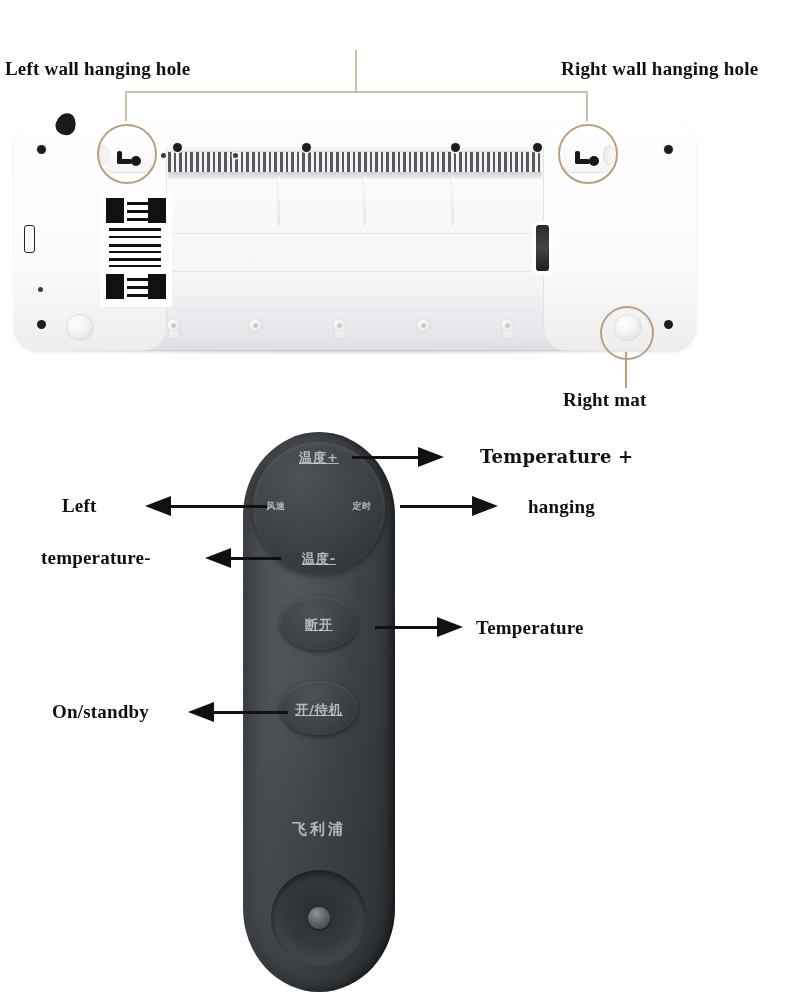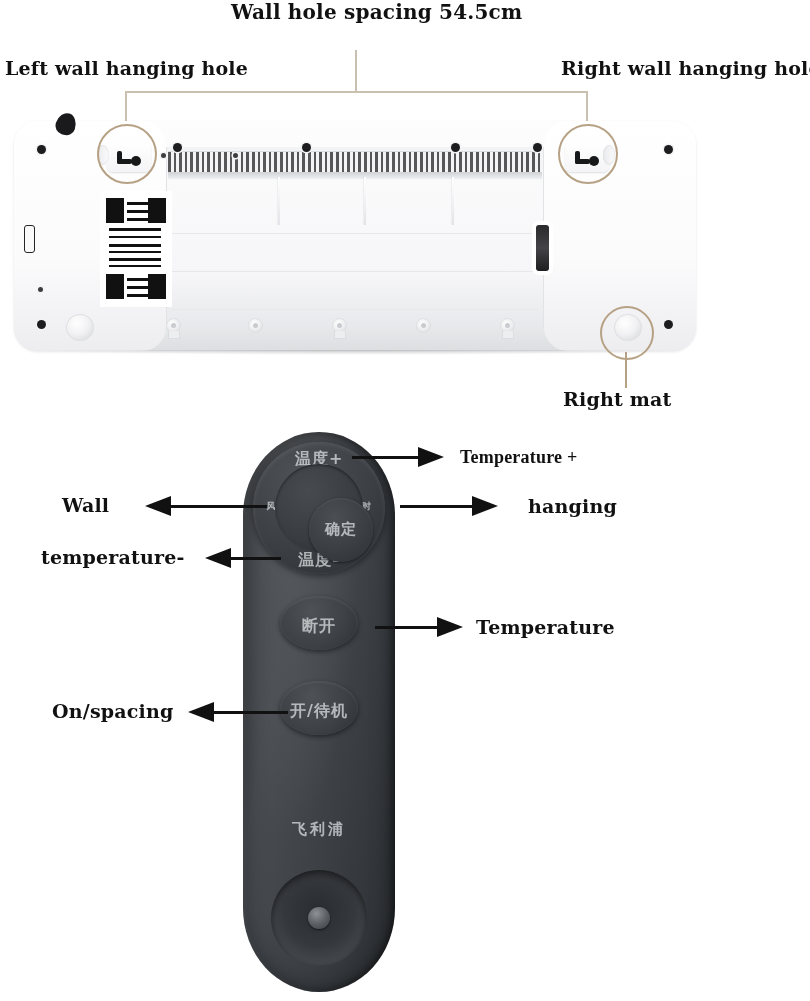"Wall hole spacing 54.5cm" div.lbl { html: <div>Wall hole spacing 54.5cm</div> -> none }
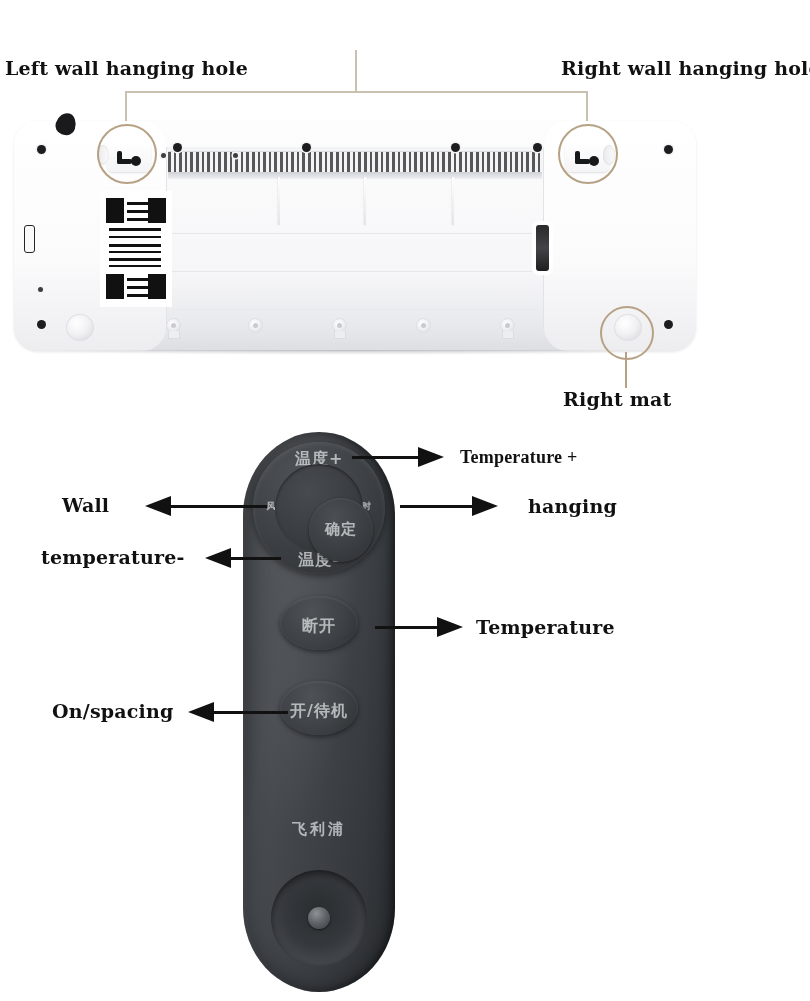"Left wall hanging hole" .lbl-19 { font-family: none -> Liberation Serif, serif }
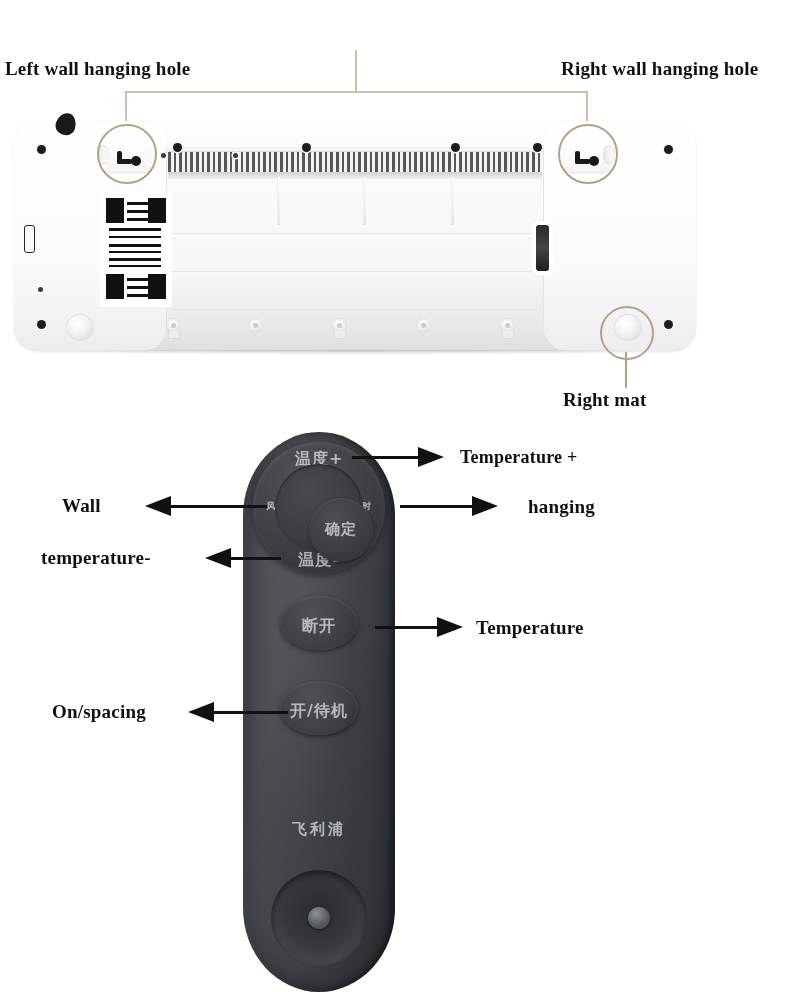"温度+" .glyph-md { font-size: 16px -> 13px; text-decoration: none -> underline }
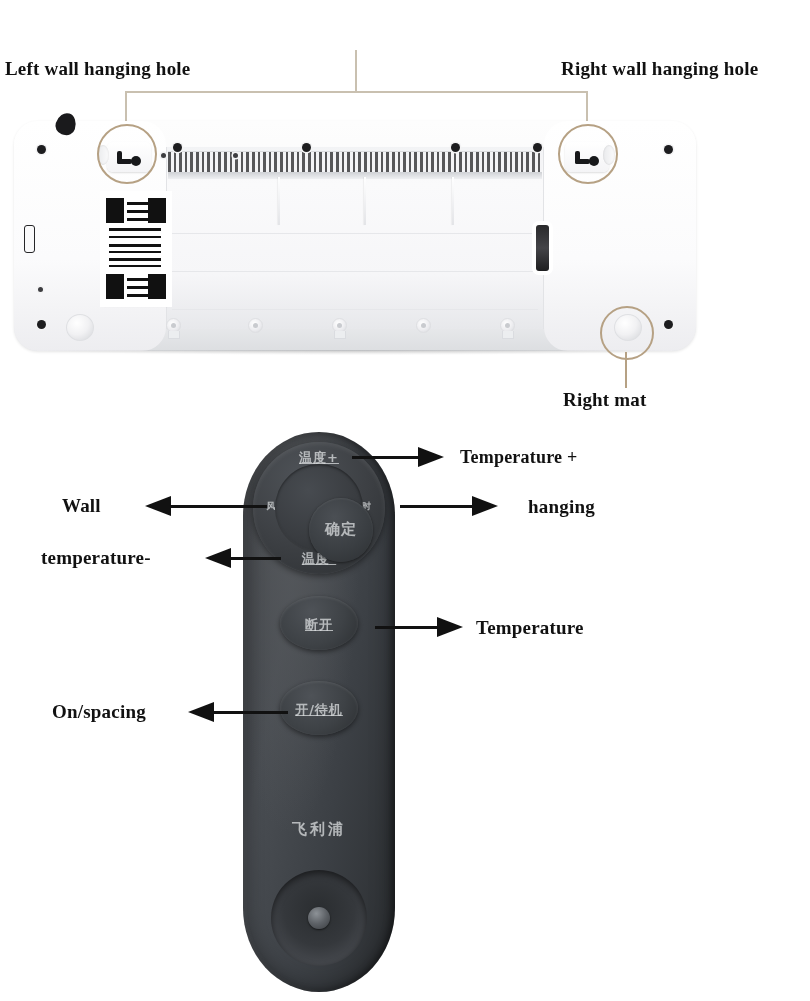"Temperature +" div.lbl { font-family: Liberation Serif, serif -> none; left: 460px -> 480px }
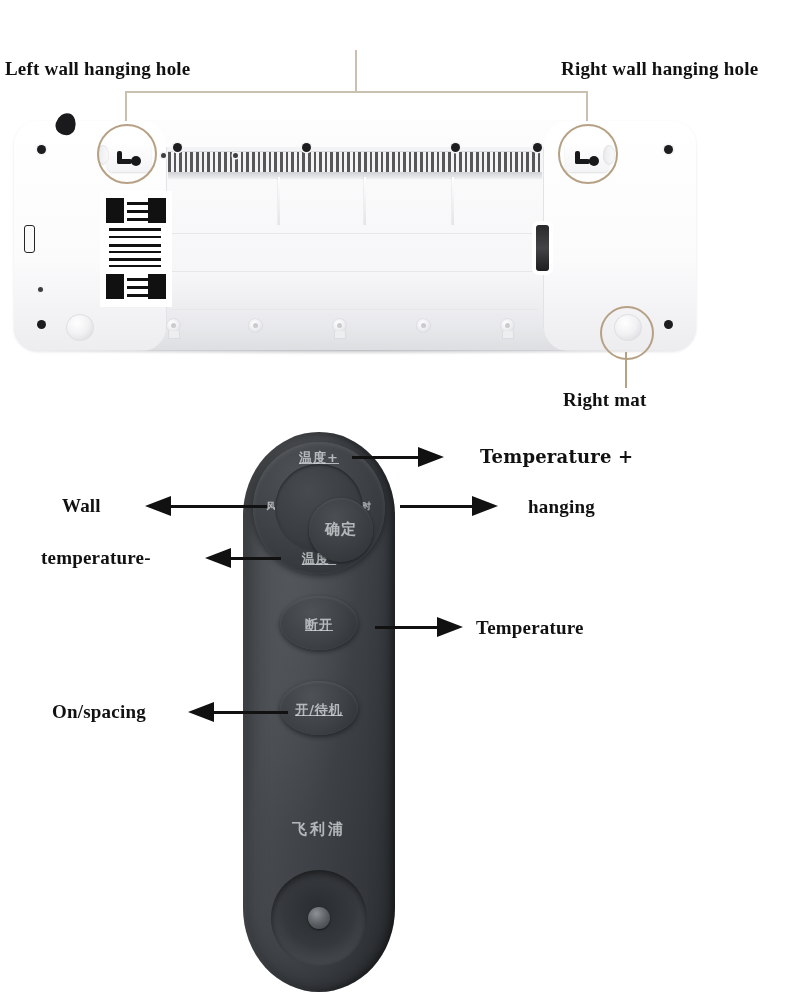"Wall" div.lbl { text: Wall -> Left }
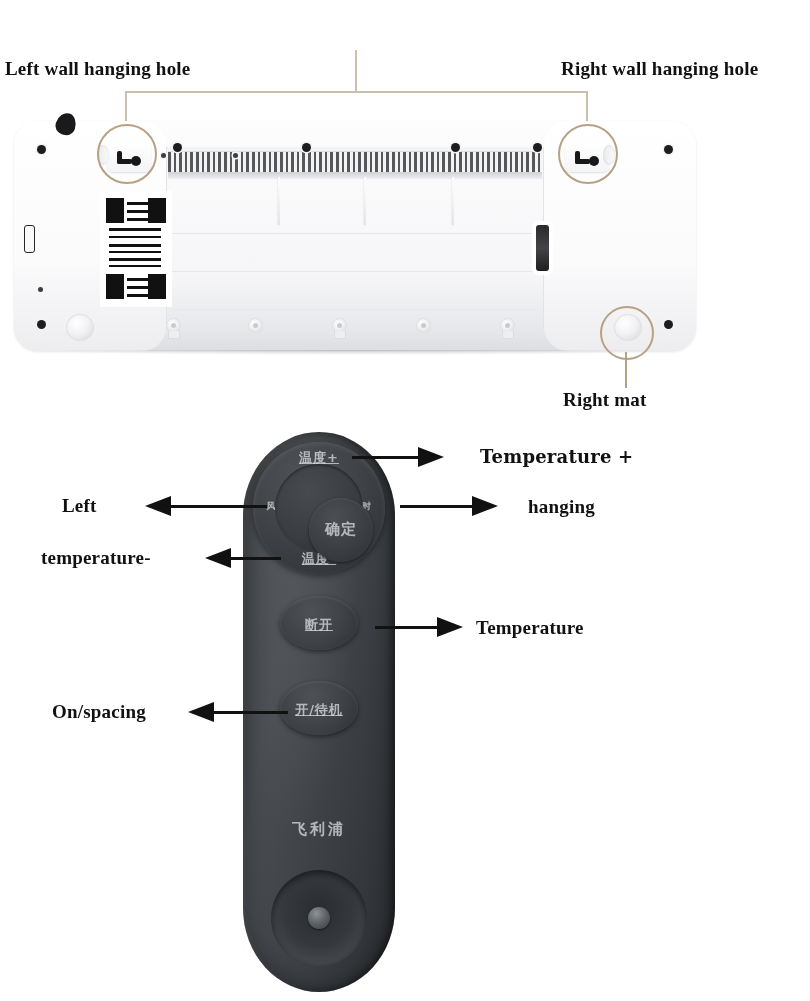"确定" div.dpad-ring { html: <div> <div> <div>确定</div> </div> </div> -> none }
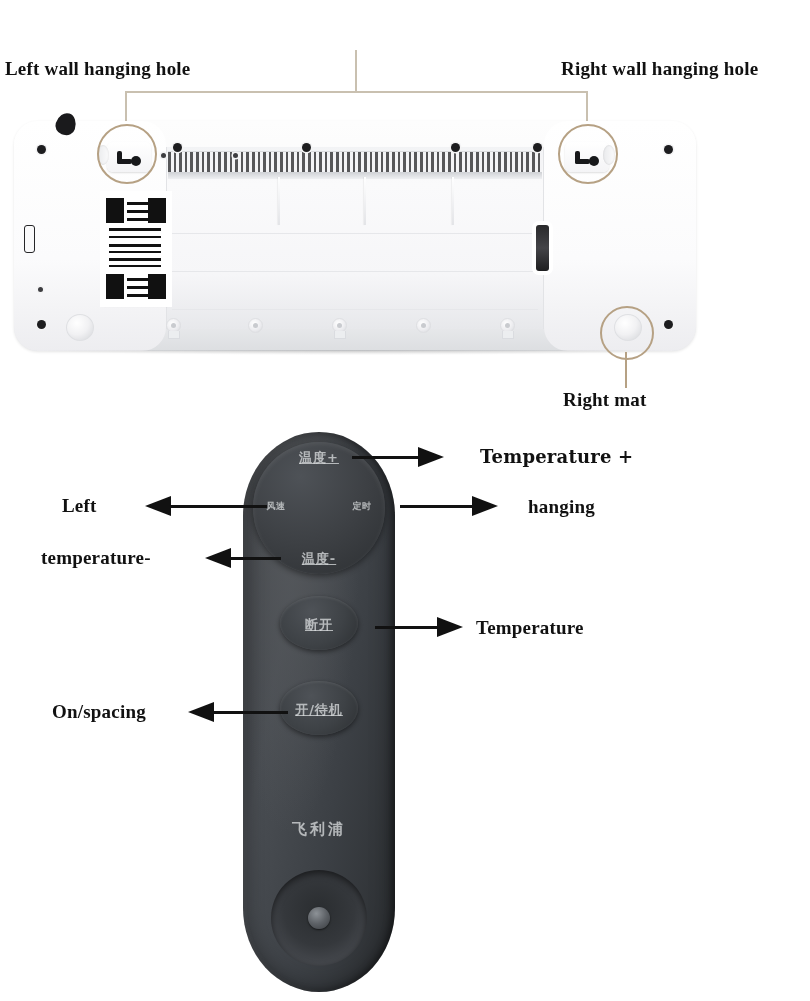"On/spacing" div.lbl { text: On/spacing -> On/standby }
